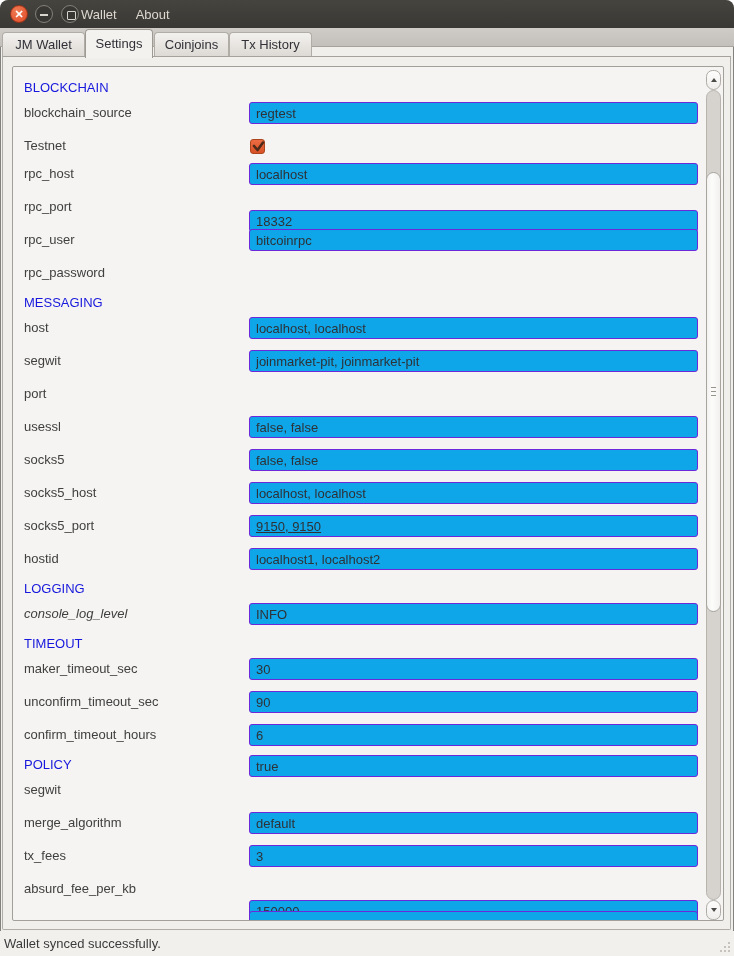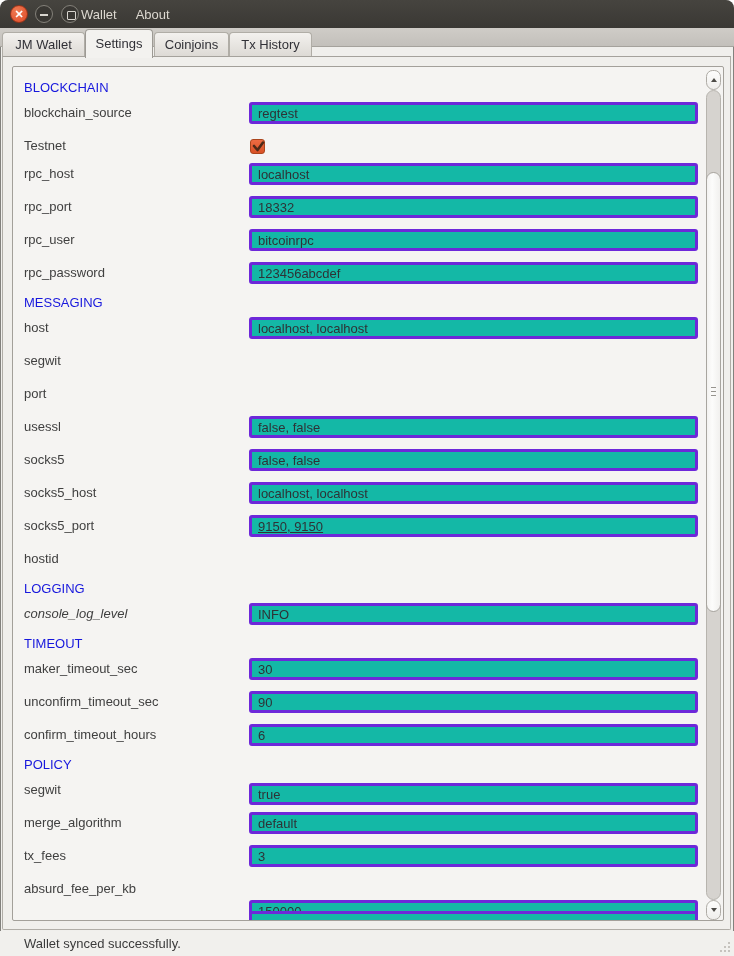"regtest" .field-input { background: #14b8a6 -> #0ea5e9; border: 3px solid #6d28d9 -> 1px solid #6d28d9 }
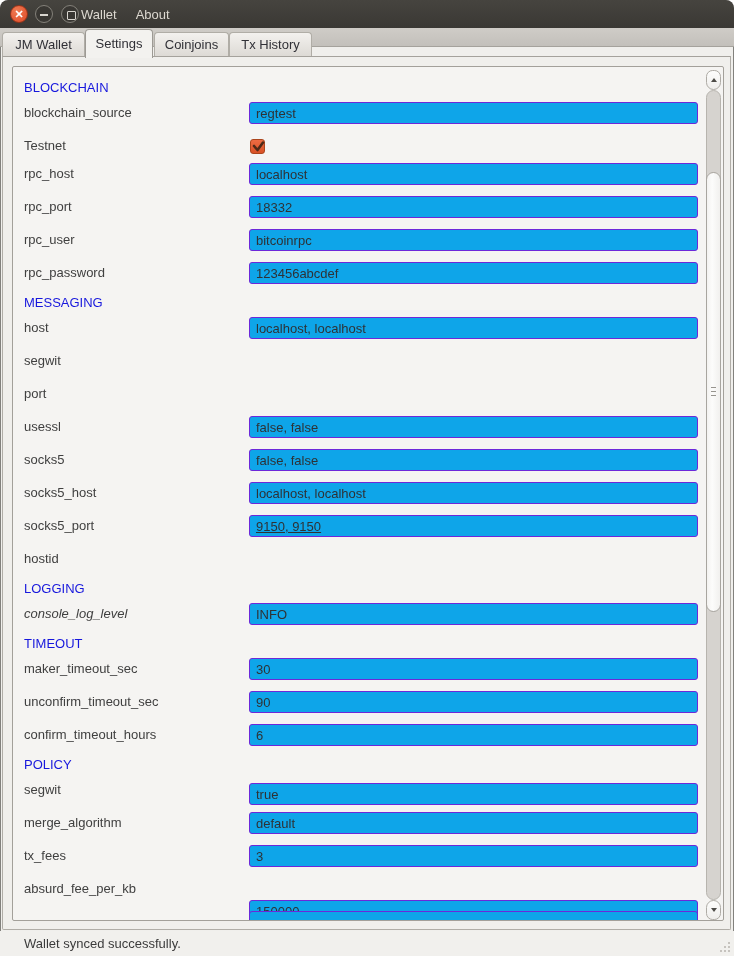"18332" input.field-input { top: 129px -> 143px }
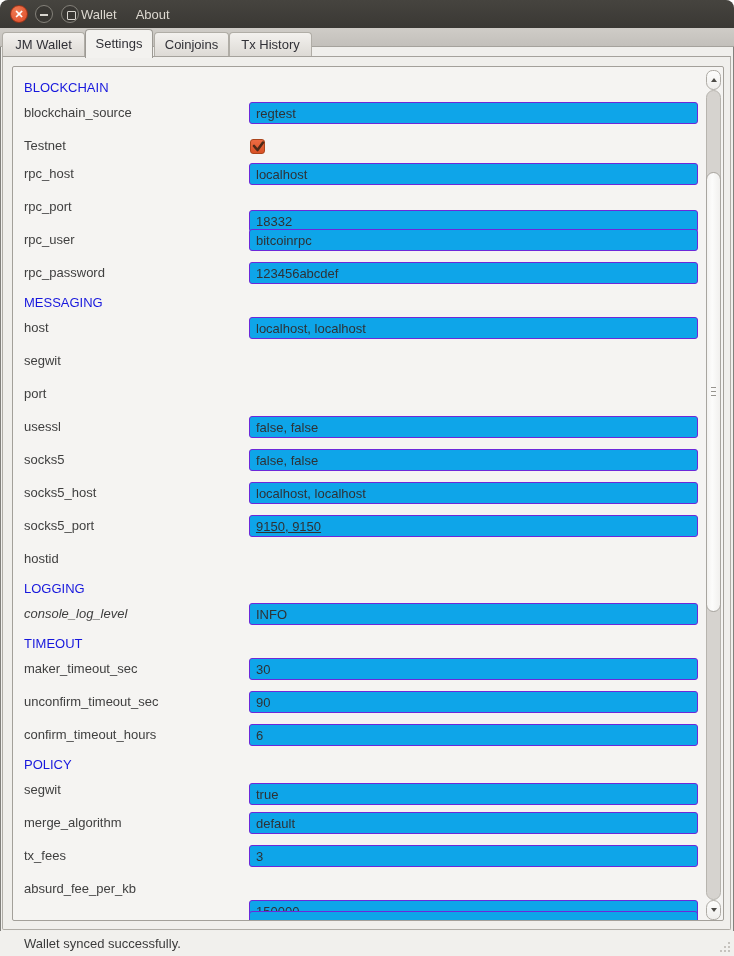"123456abcdef" input.field-input { html: <input> -> none }
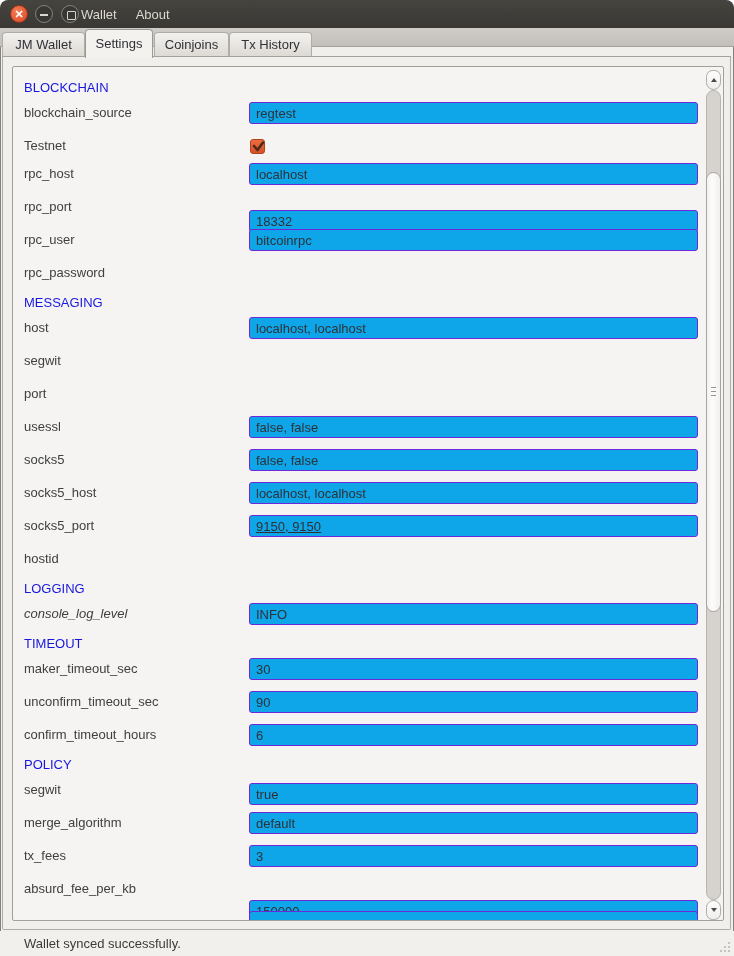"joinmarket-pit, joinmarket-pit" input.field-input { html: none -> <input> }
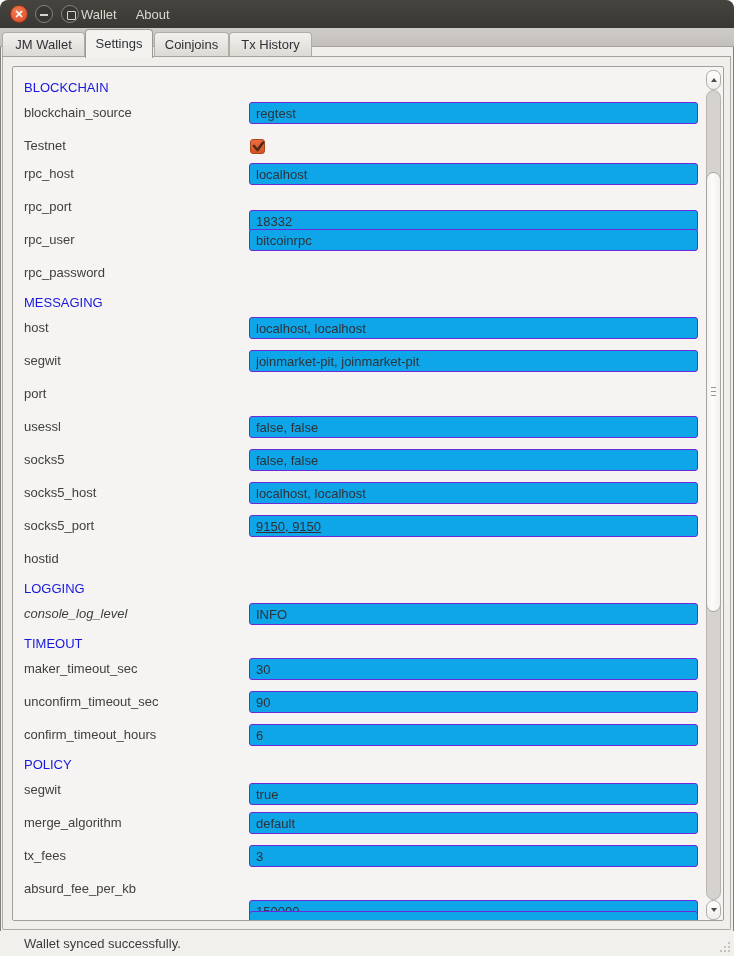"localhost1, localhost2" input.field-input { html: none -> <input> }
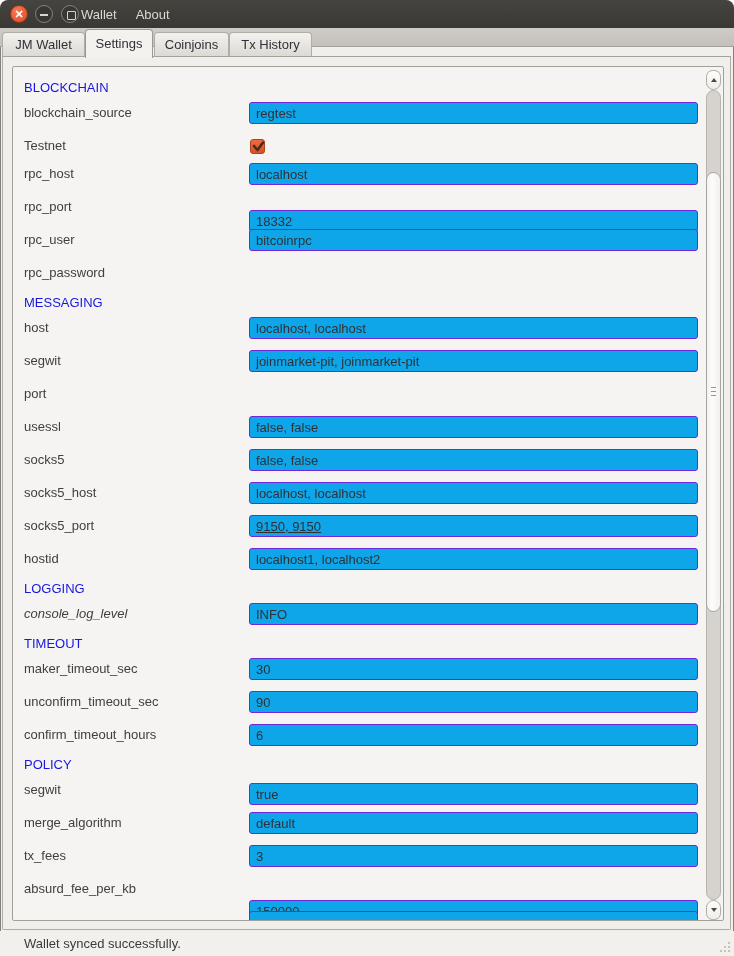"true" input.field-input { top: 716px -> 688px }
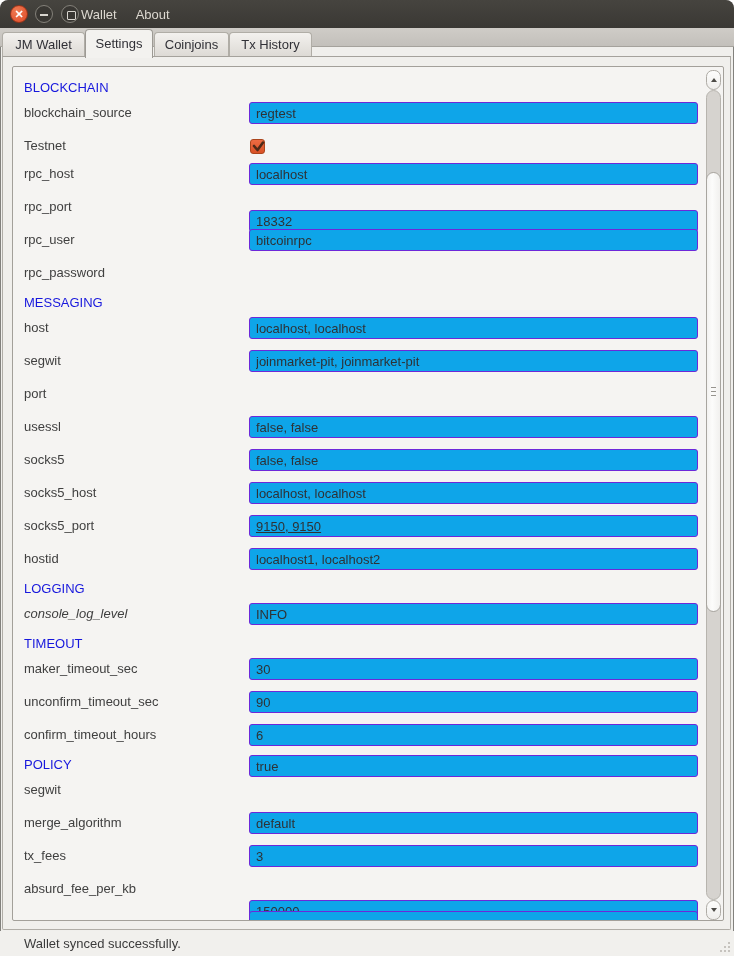"Wallet synced successfully." .status-text { margin-left: 24px -> 4px }
